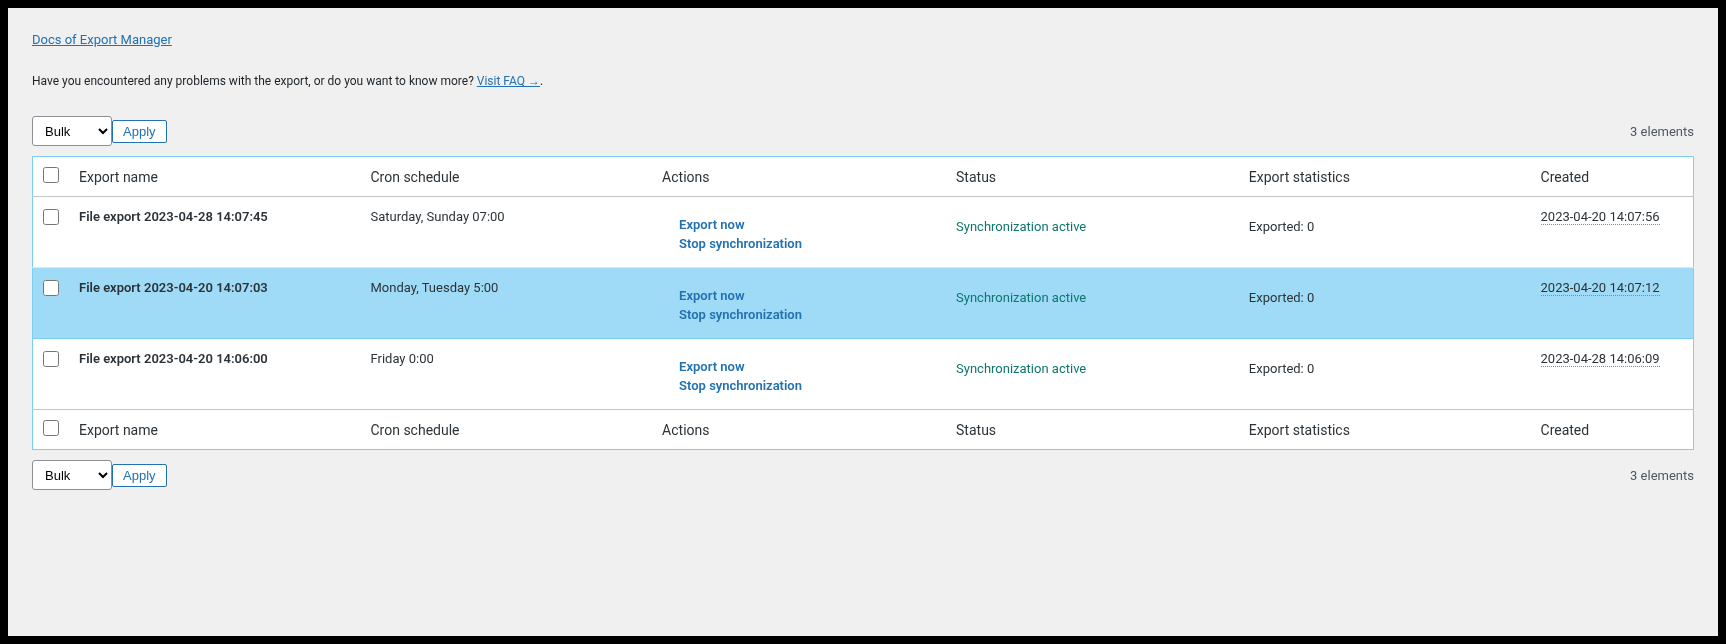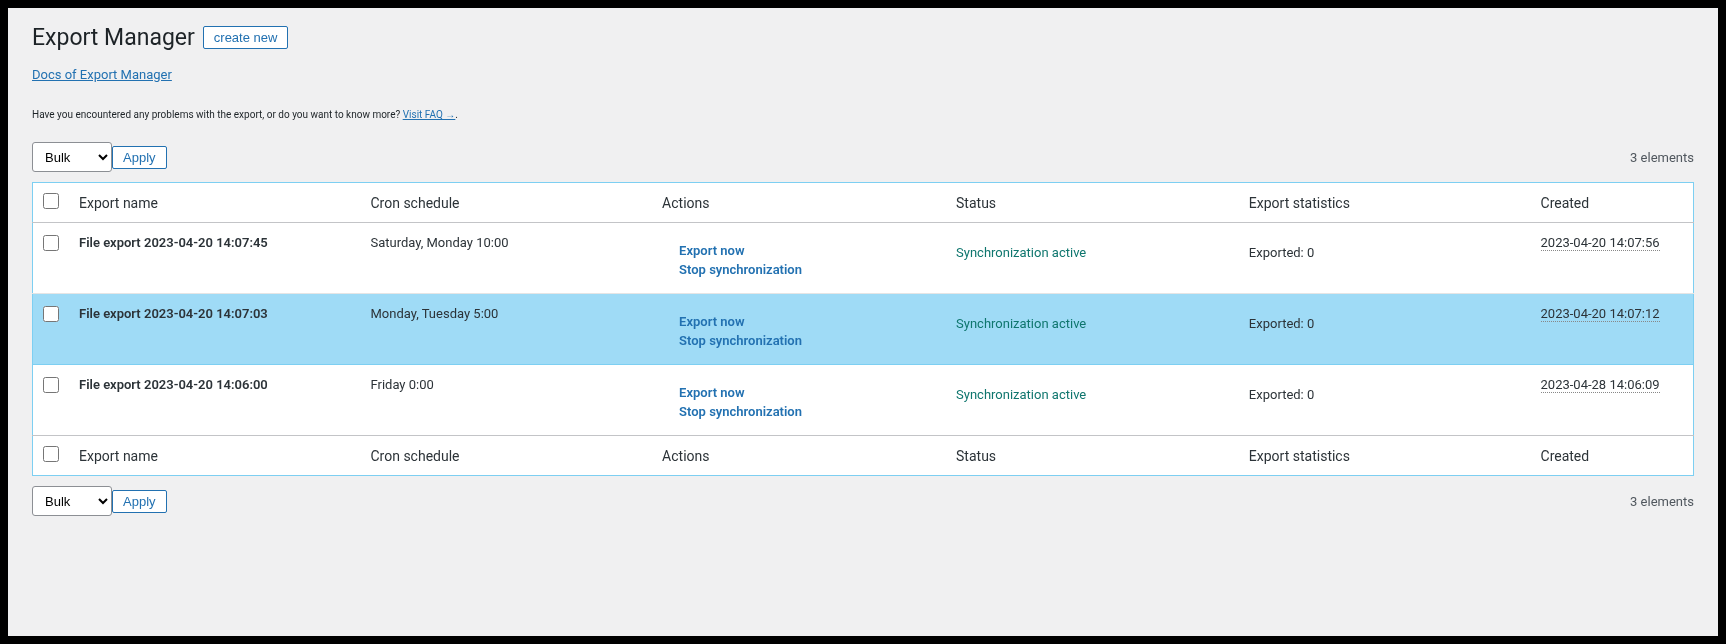"Export Manager" div.header-row { html: <div> <h1>Export Manager</h1> <button>create new</button> </div> -> none }
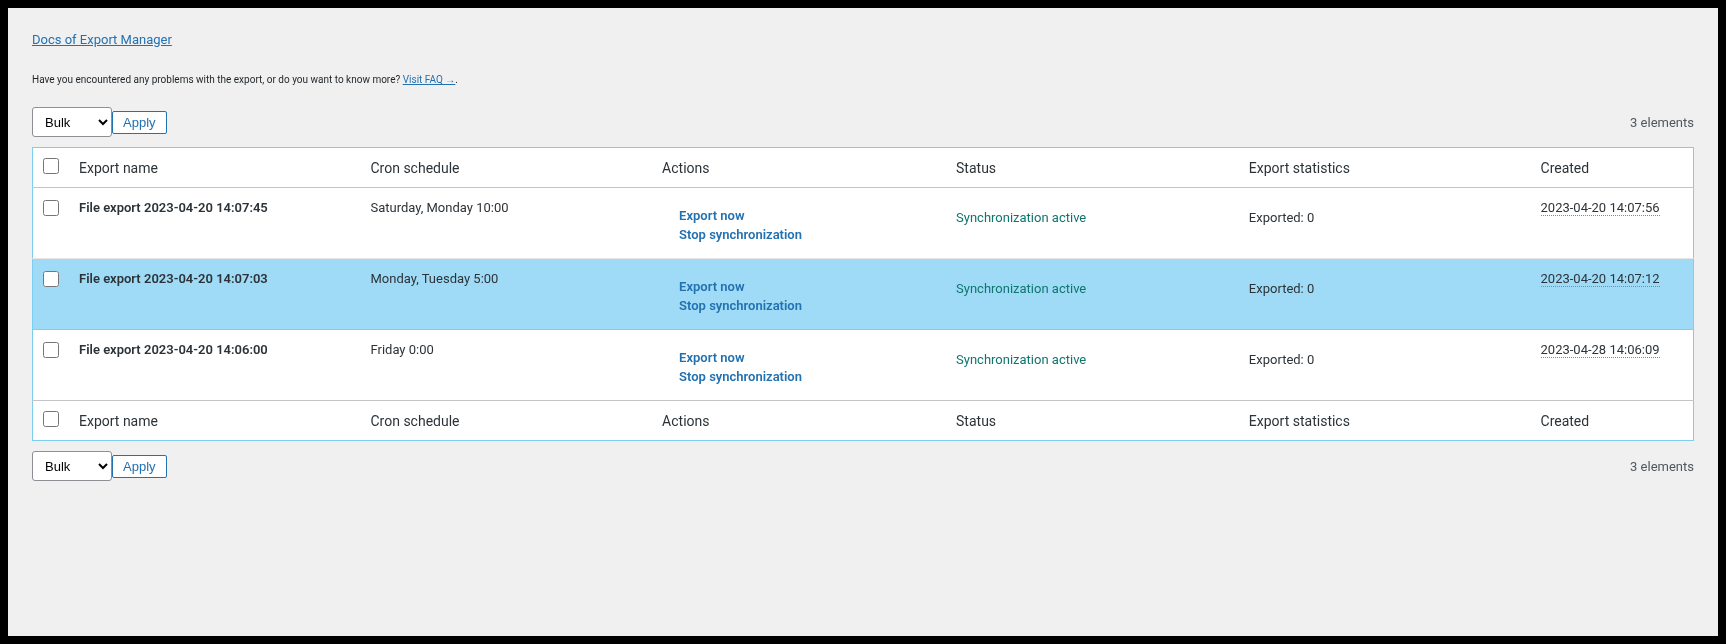"Have you encountered any problems" .faq-row { font-size: 10px -> 12px; margin-bottom: 22px -> 28px }
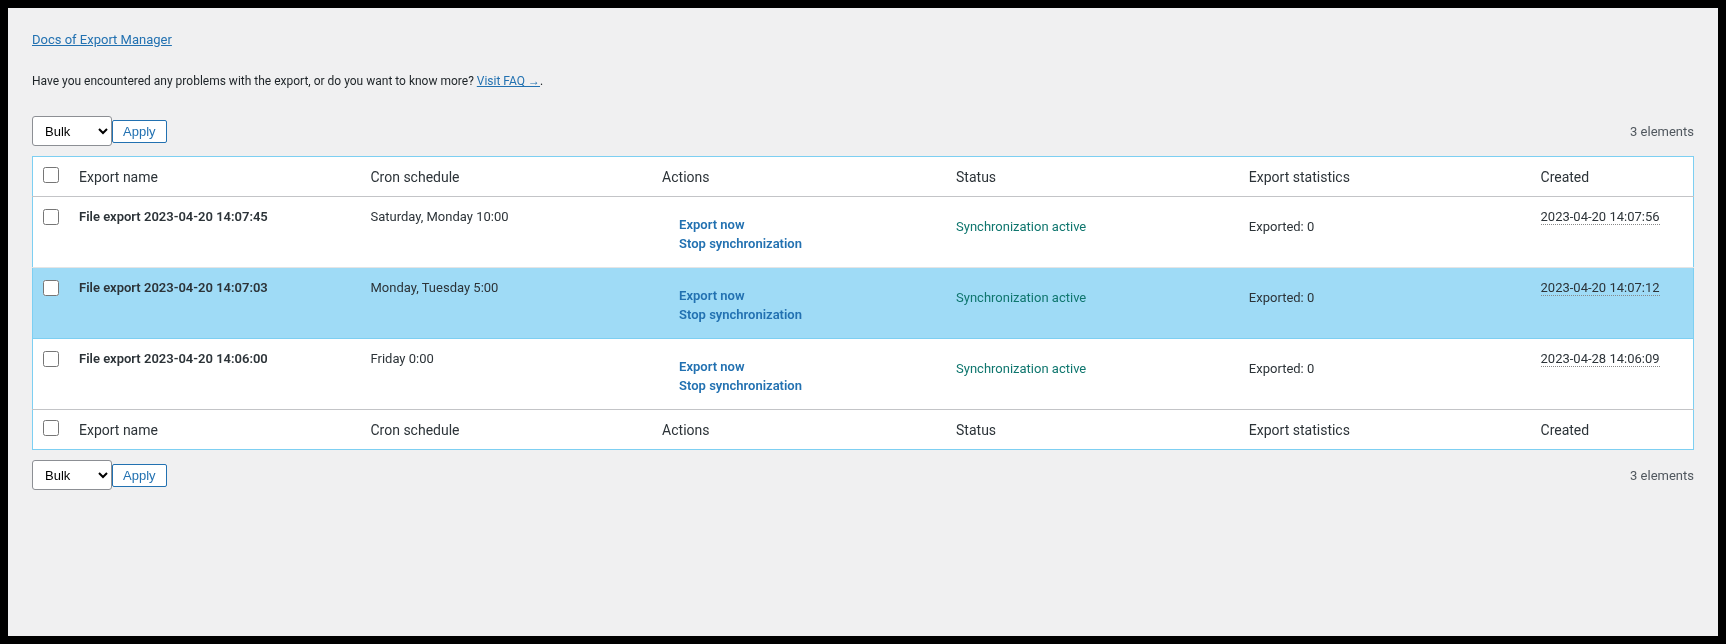"File export 2023-04-20 14:07:45" td.col-name { text: 2023-04-20 -> 2023-04-28 }
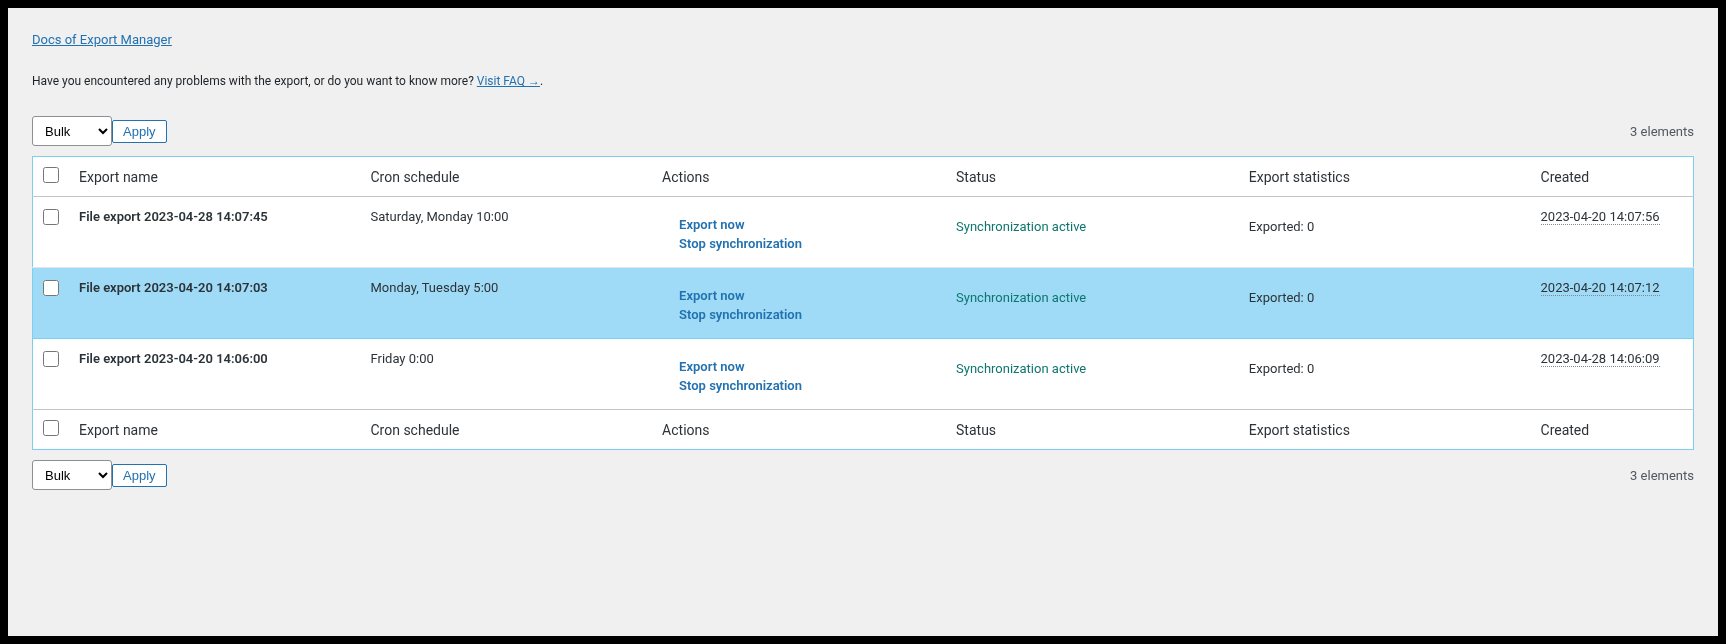"Saturday, Monday 10:00" td.col-cron { text: Monday 10:00 -> Sunday 07:00 }
